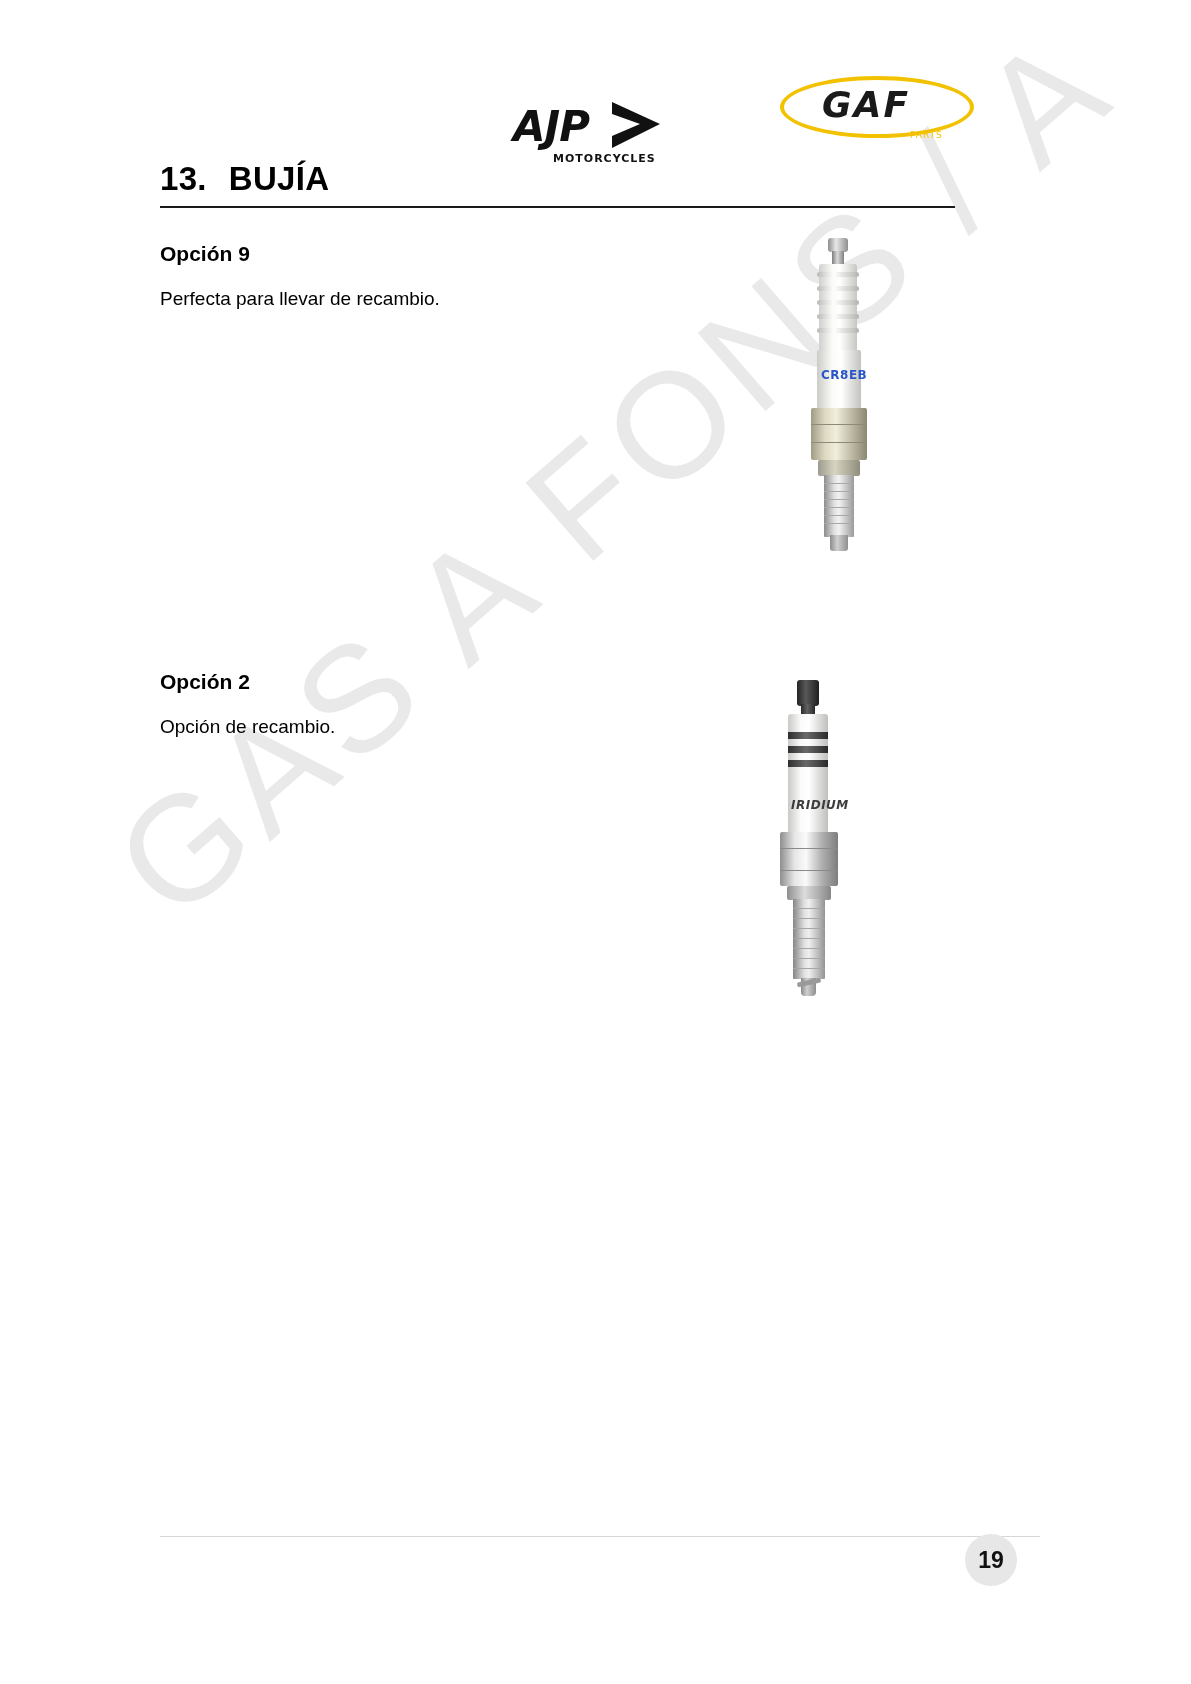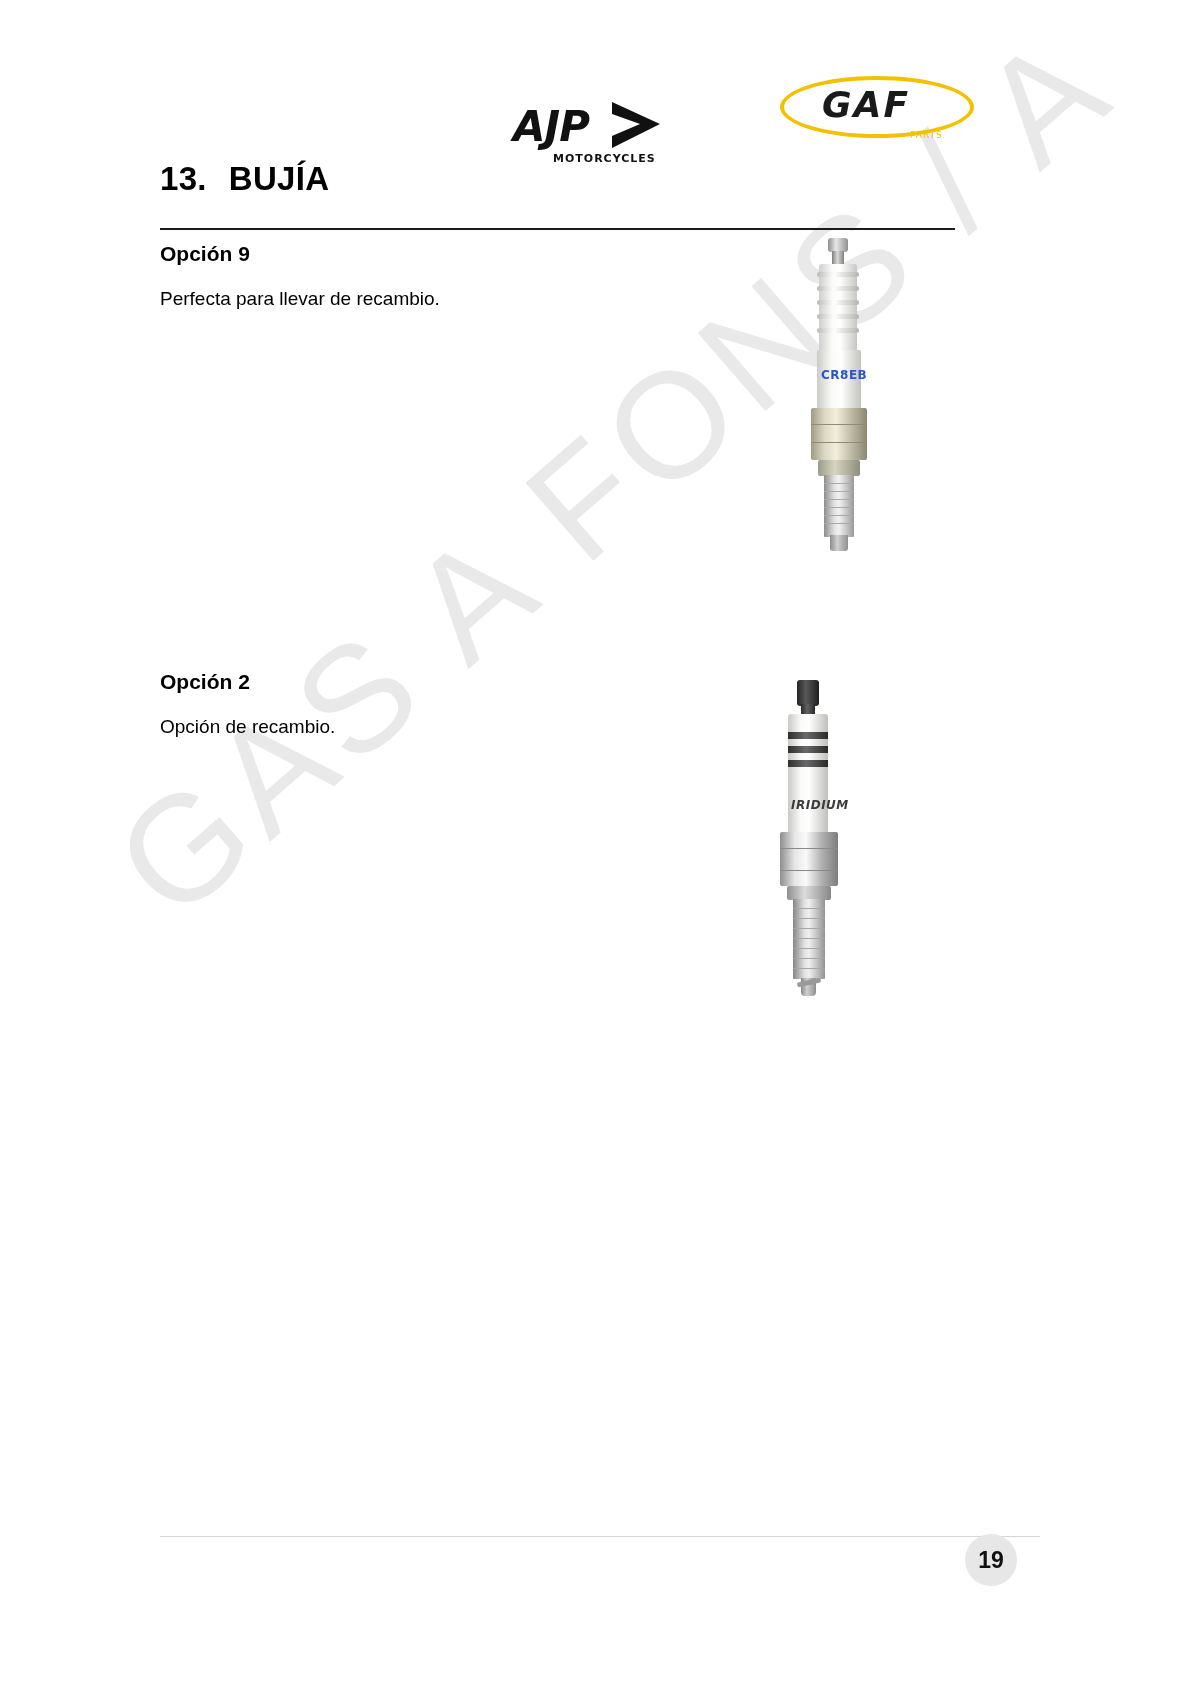"13. BUJÍA" .doc-title { padding: 0 0 30px 0 -> 0 0 8px 0 }
